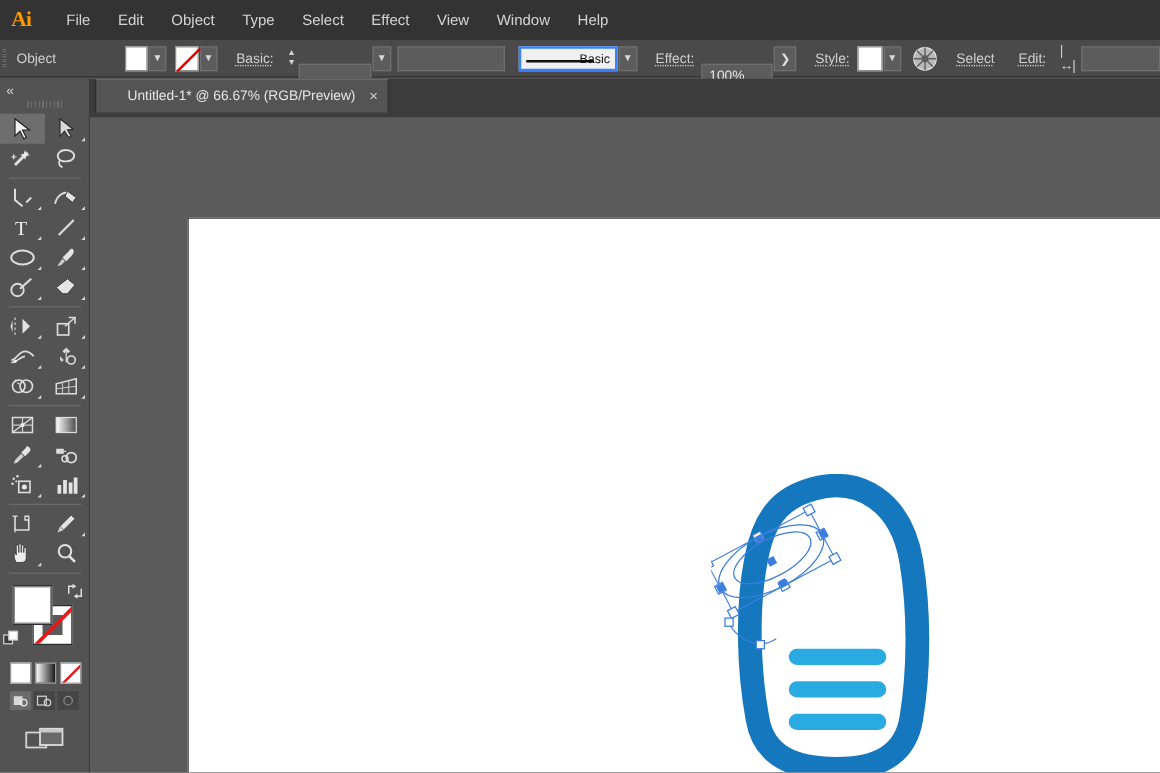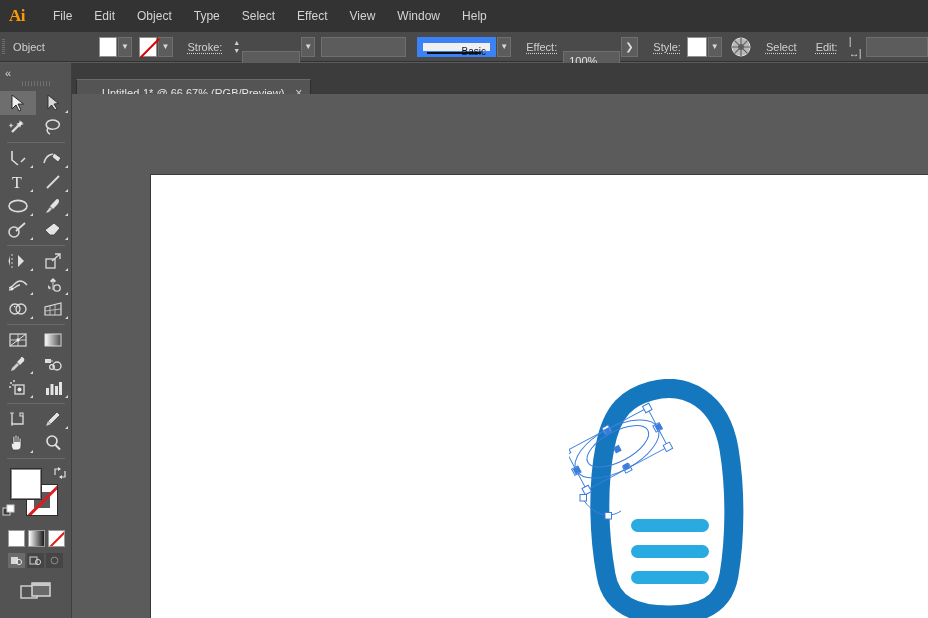"Stroke:" div.cb-label { text: Stroke -> Basic }
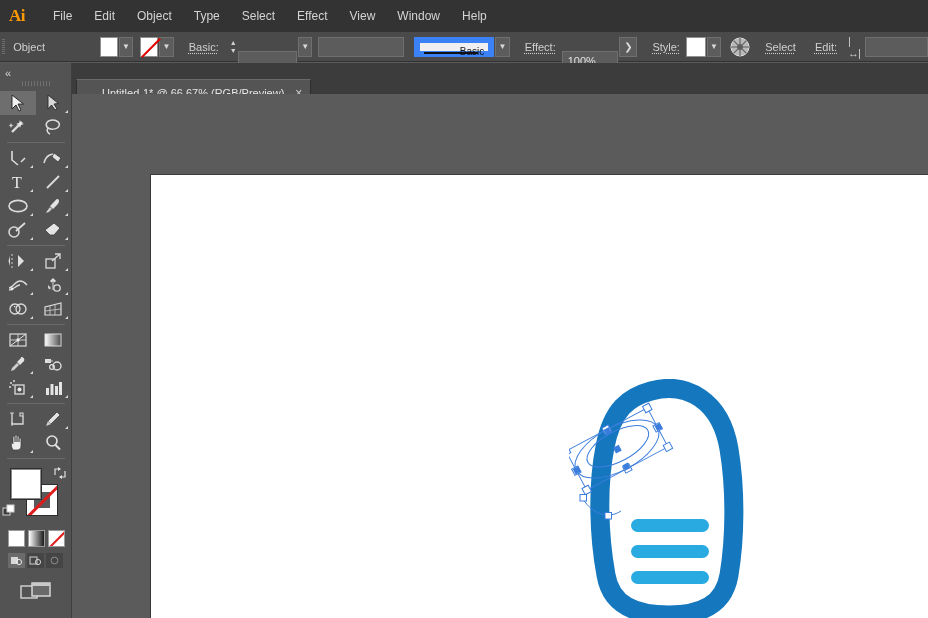"Basic" .brushdef { border: 6px solid #3b82f6 -> 2px solid #3b82f6 }
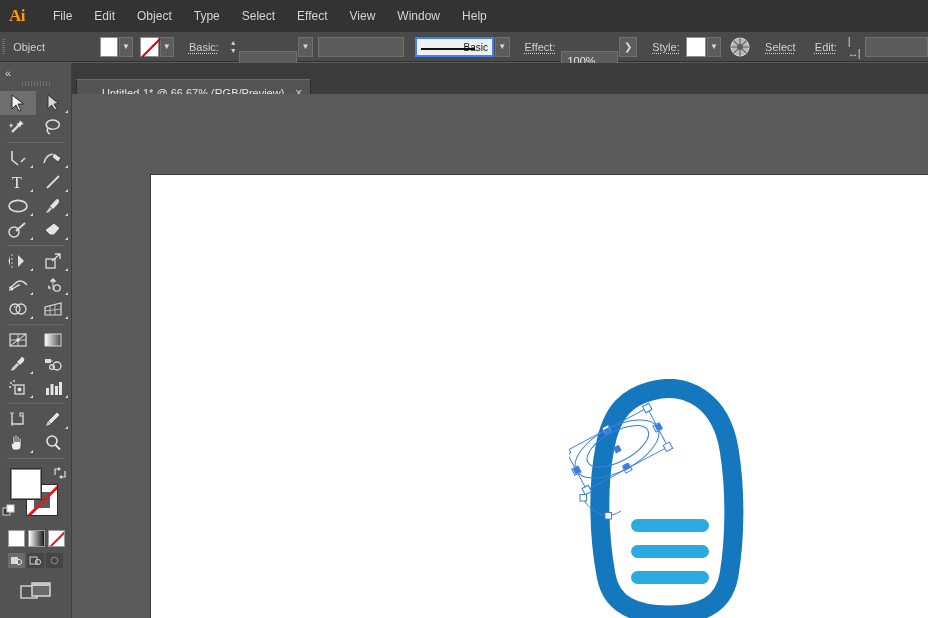"Untitled-1* @ 66.67% (RGB/Preview)" .doctab { top: 16px -> 0 }
